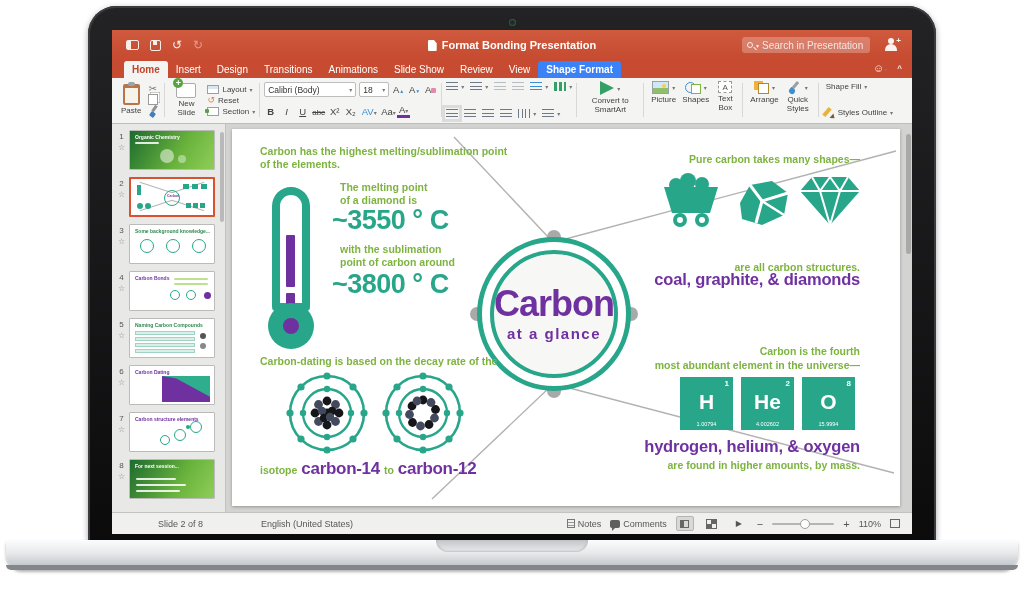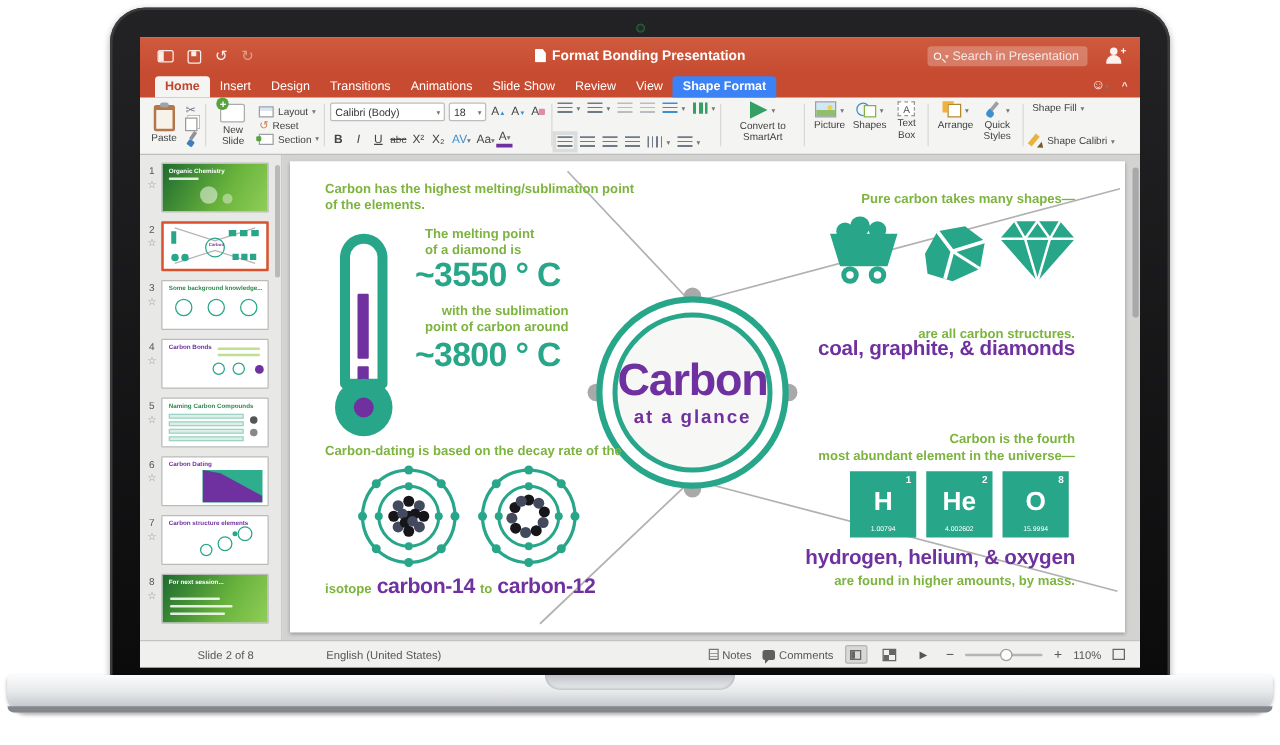"Shape Calibri" span { text: Shape Calibri -> Styles Outline }
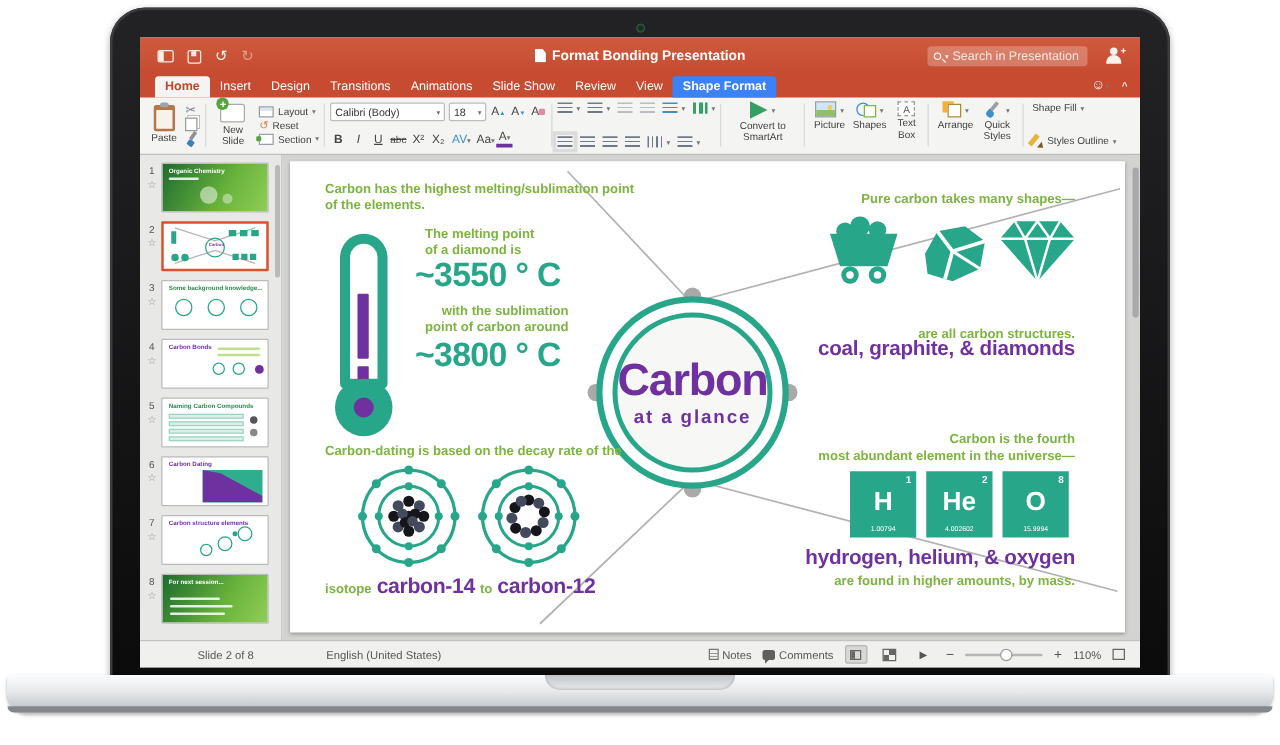"with the sublimation" div.lime { text-align: right -> none }
